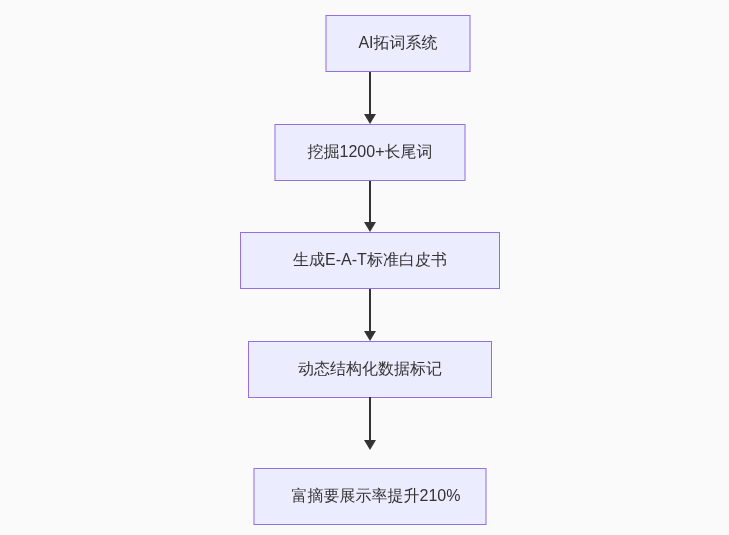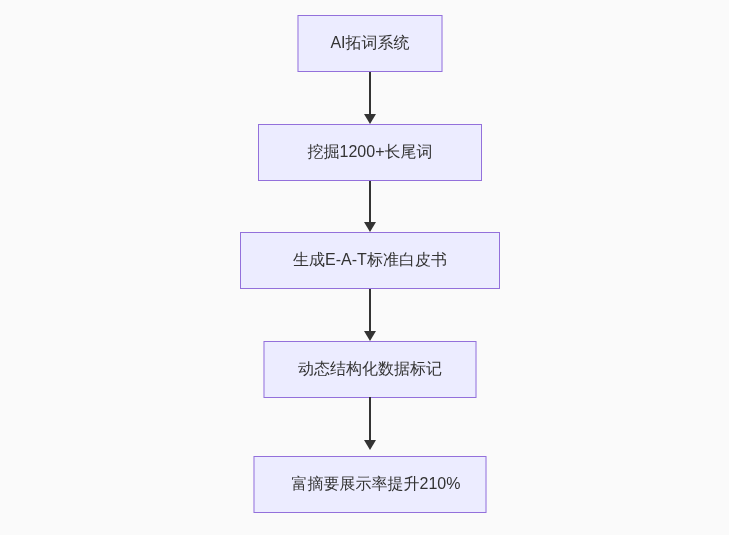"AI拓词系统" .flow-node.n0 { margin-left: none -> 28px }
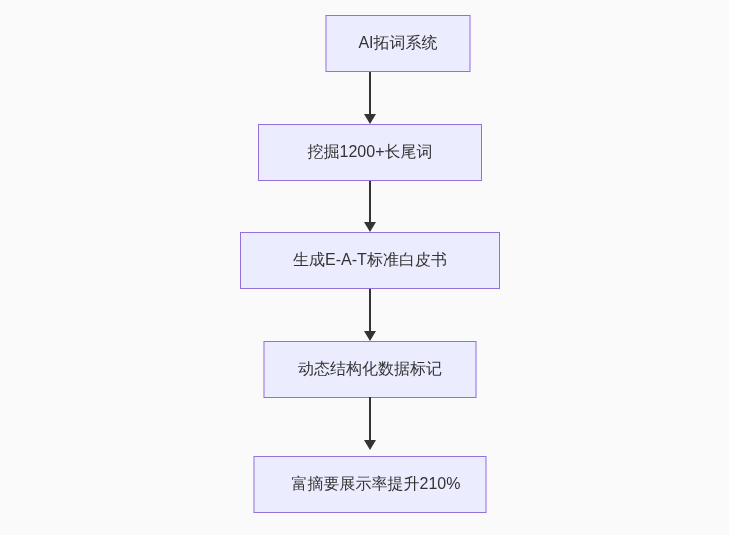"挖掘1200+长尾词" .flow-node.n1 { width: 224px -> 191px }
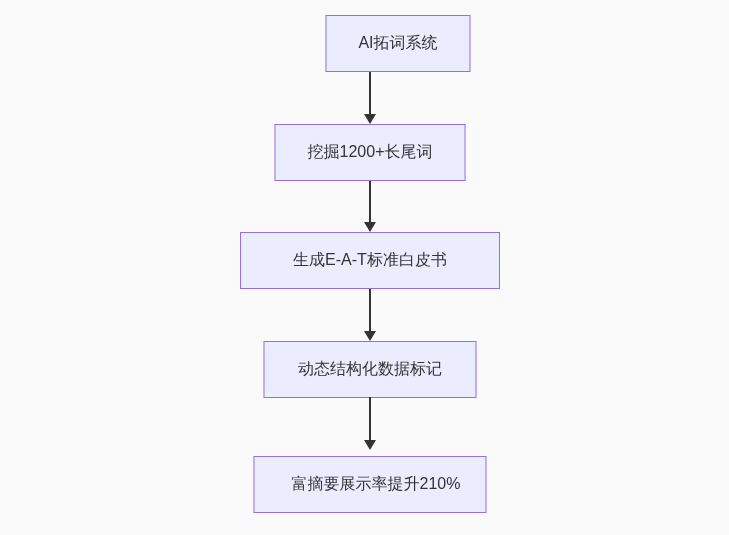"动态结构化数据标记" .flow-node.n3 { width: 213px -> 244px }
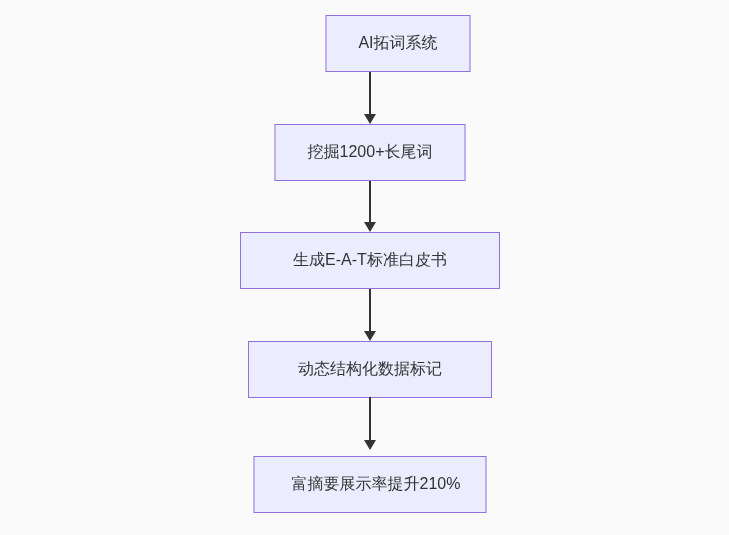"富摘要展示率提升210%" .flow-node.n4 { top: 456px -> 468px }
